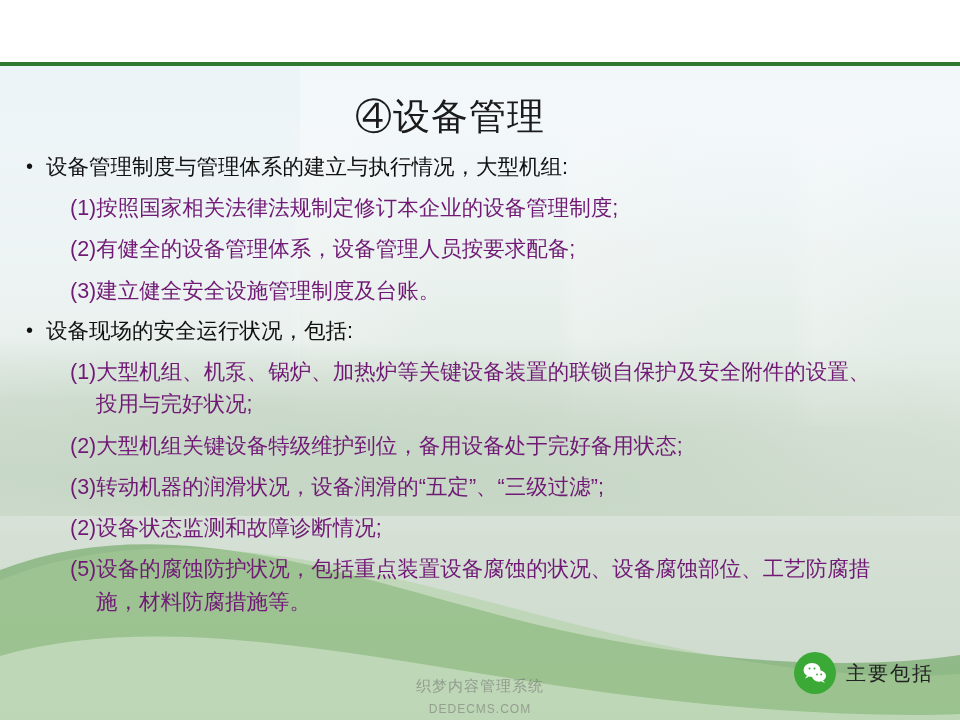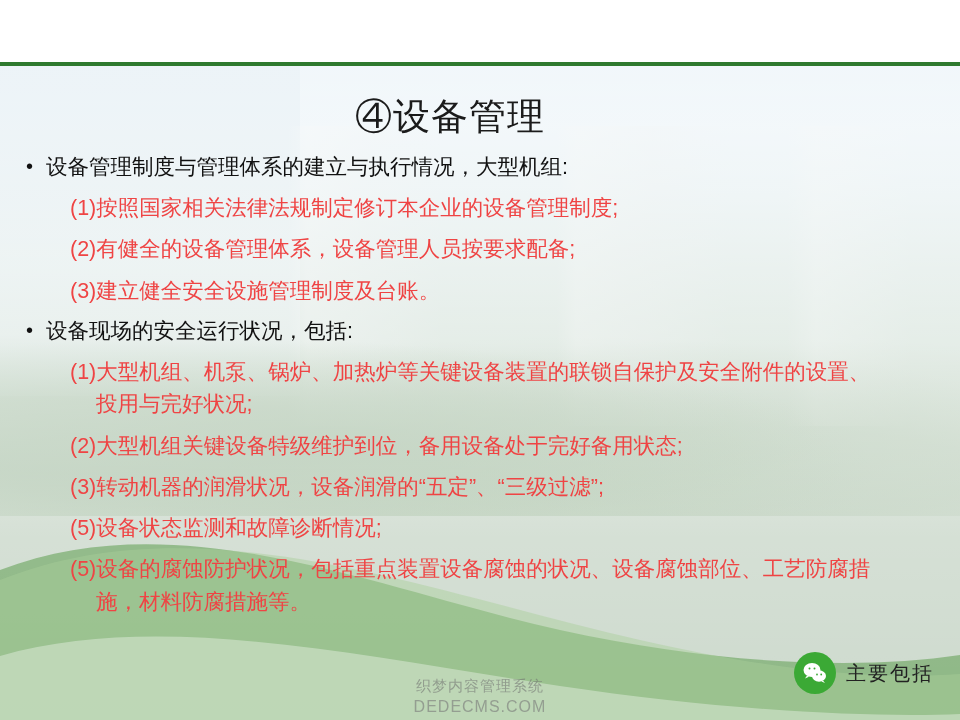"(1)按照国家相关法律法规制定修订本企业的设备管理制度;" .sub { color: #ef4444 -> #701a75 }
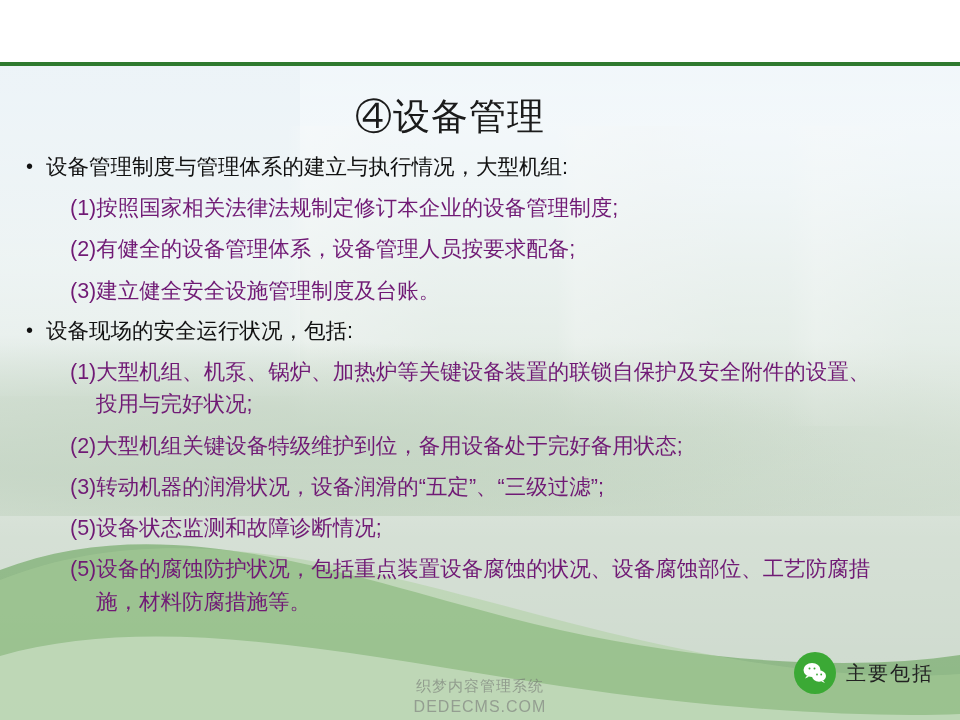"(5)设备状态监测和故障诊断情况;" span.hang { text: 5 -> 2 }
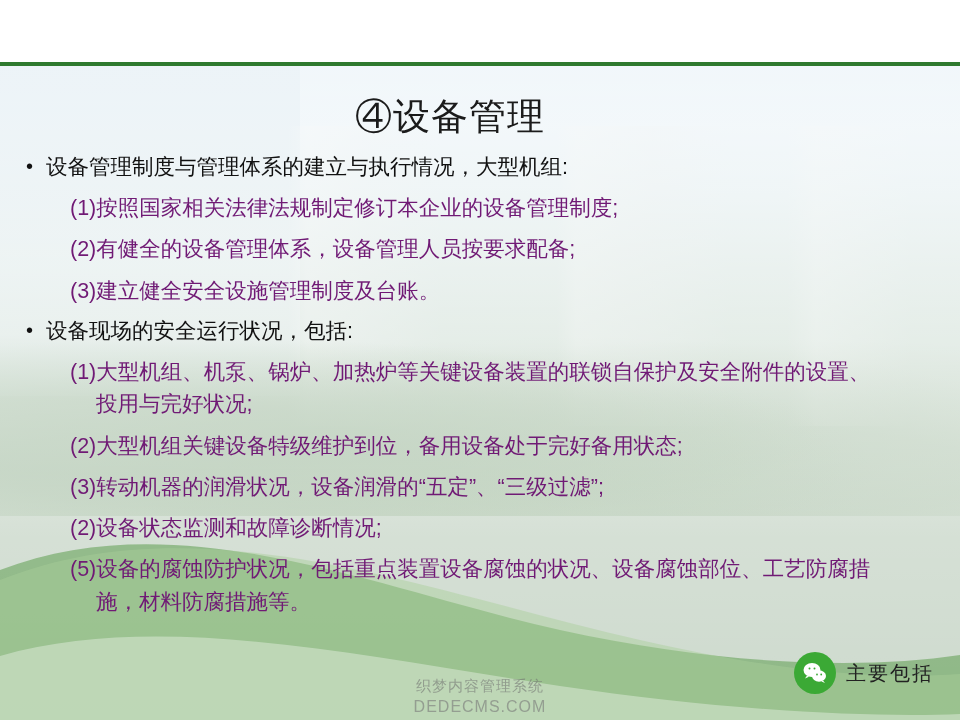"DEDECMS.COM" .wm-sub { font-size: 16px -> 12px }
